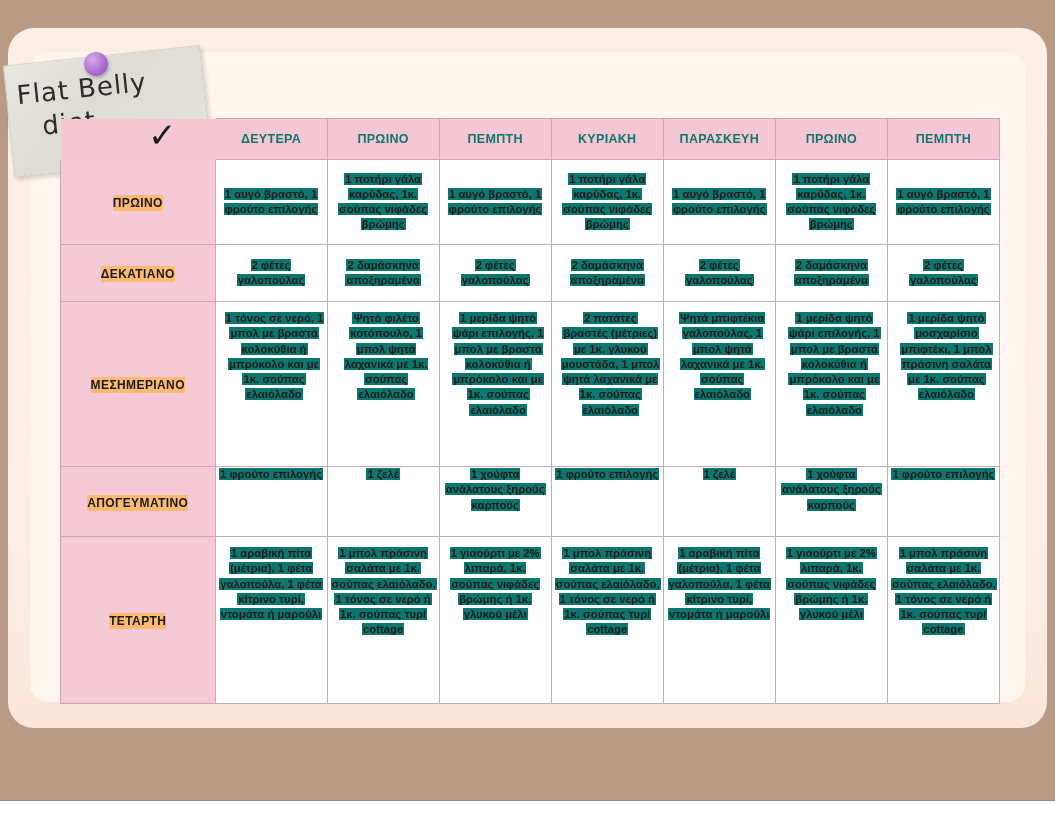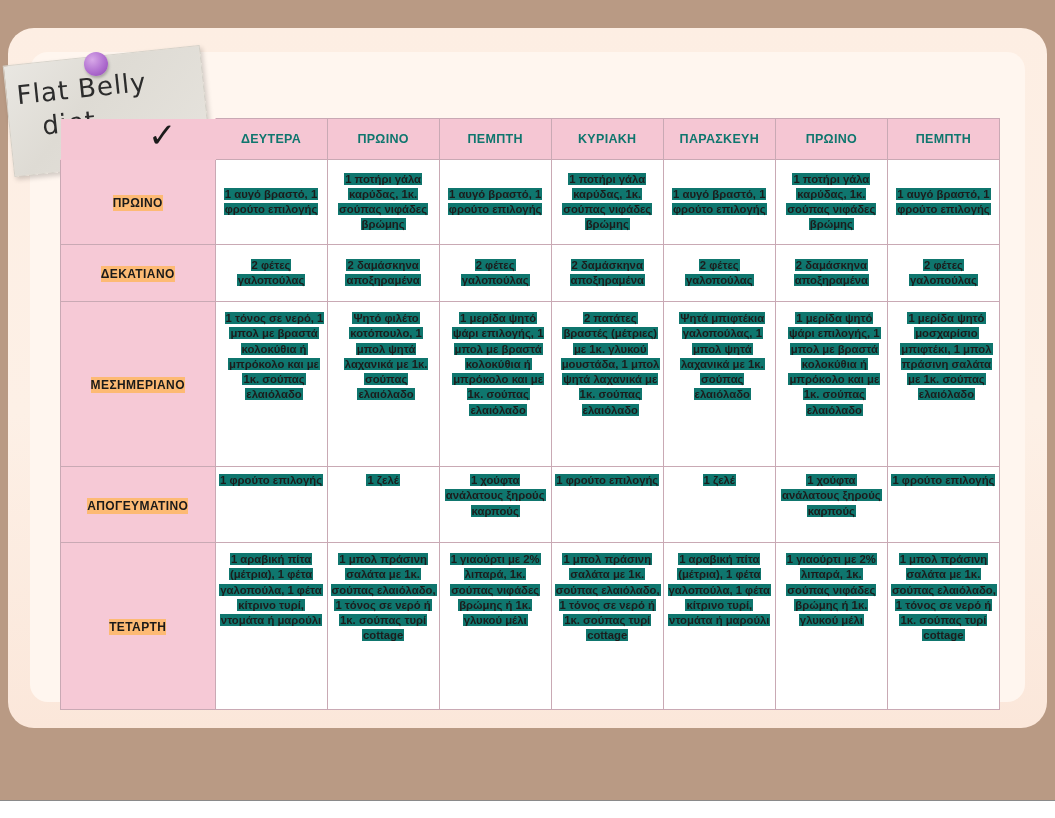"1 φρούτο επιλογής" tr.r-apogeumatino td.cell { padding-top: 6px -> 0 }
